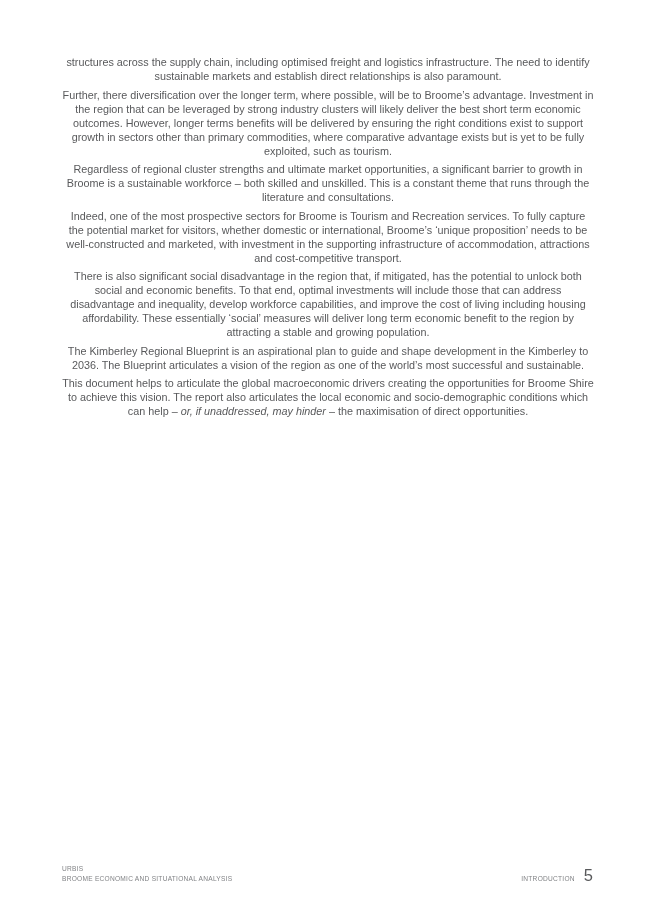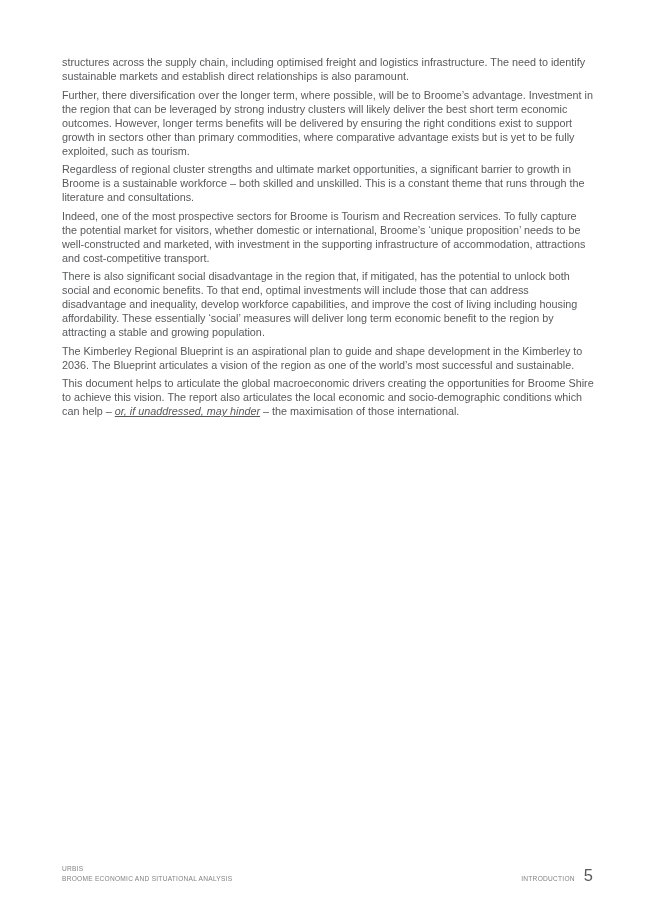"structures across the supply chain," .content p { text-align: none -> center }
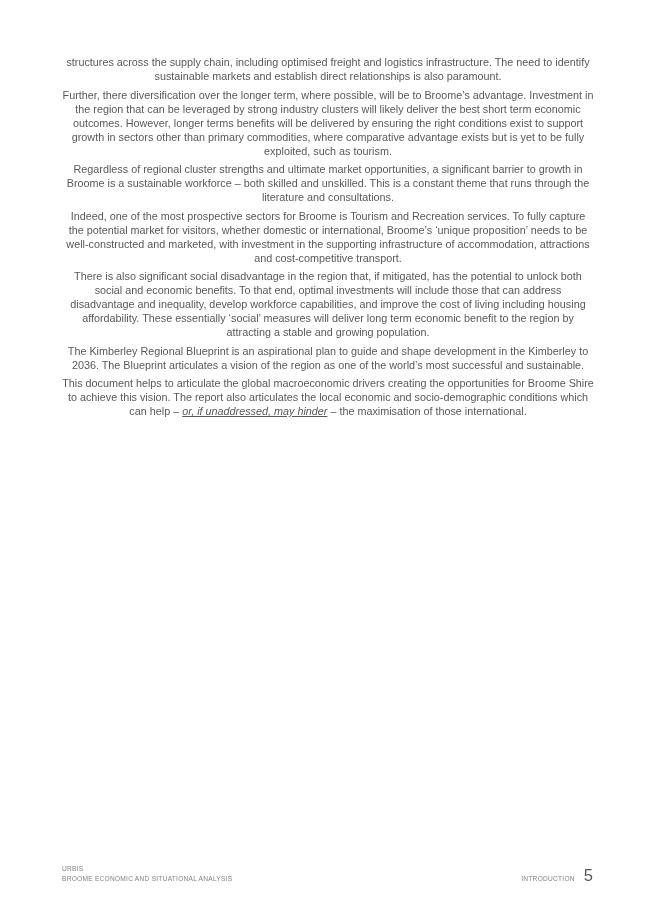"or, if unaddressed, may hinder" .content .run-italic { text-decoration: underline -> none }
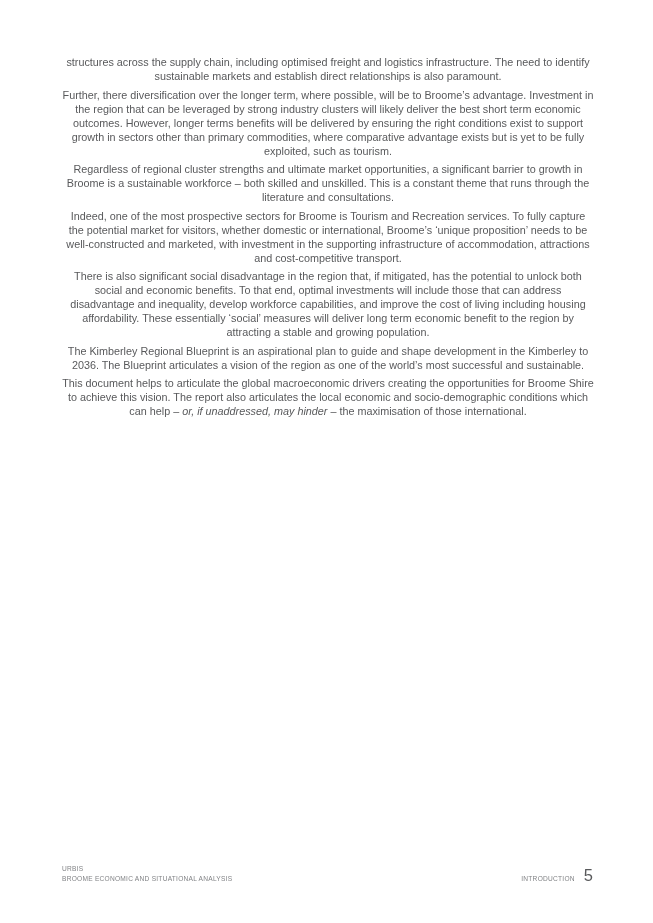"– the maximisation of those" span { text: those international -> direct opportunities }
